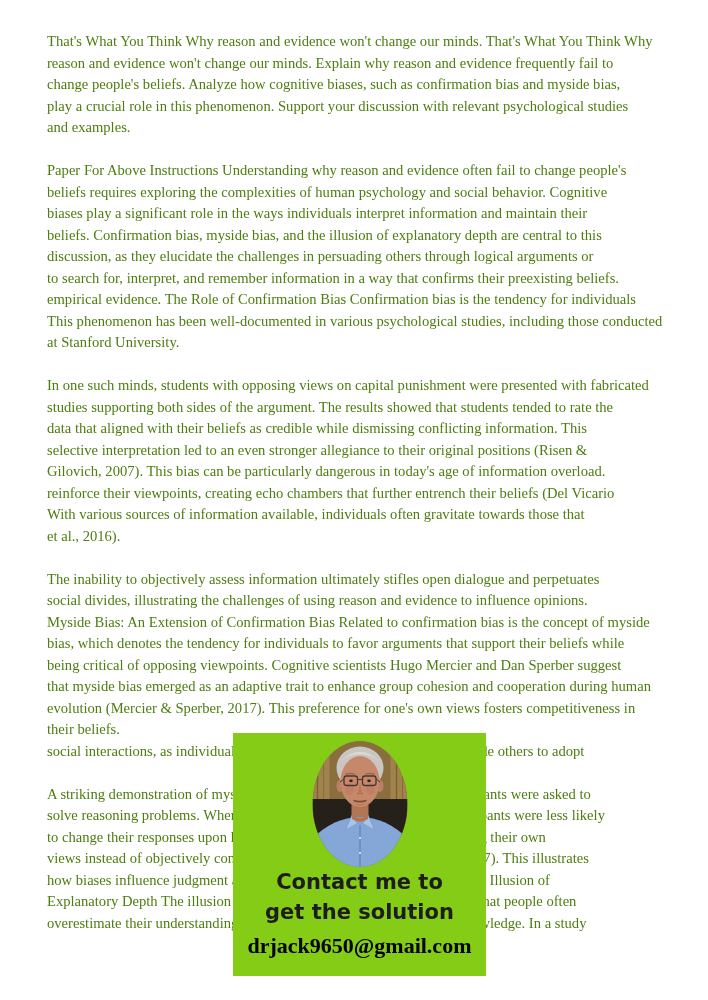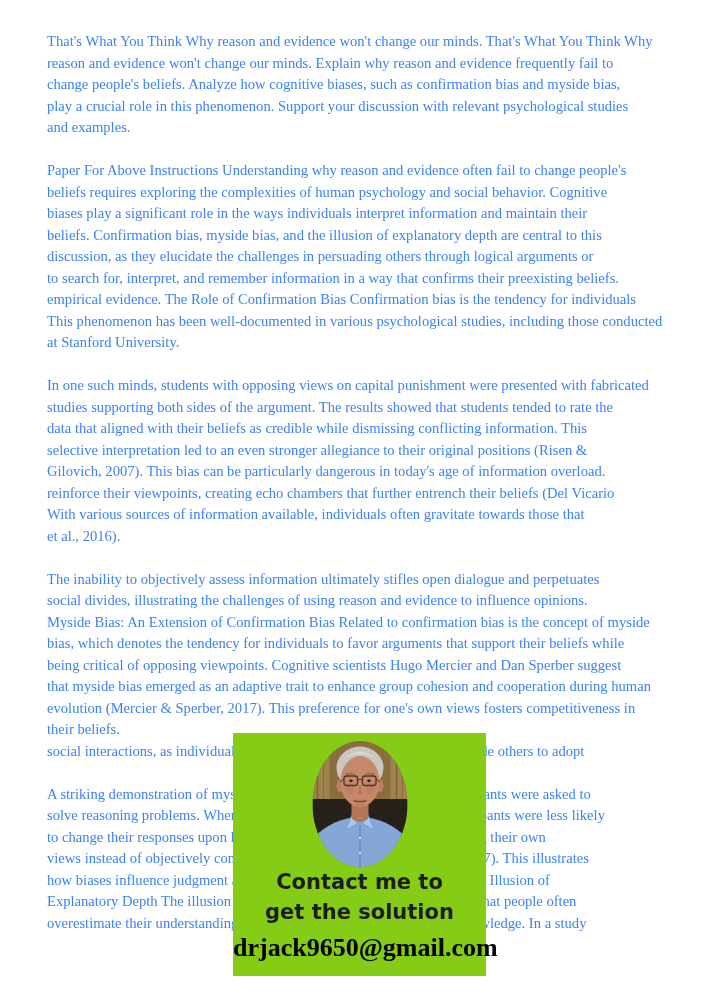"That's What You Think Why" .doc { color: #3b82f6 -> #4d7c0f }
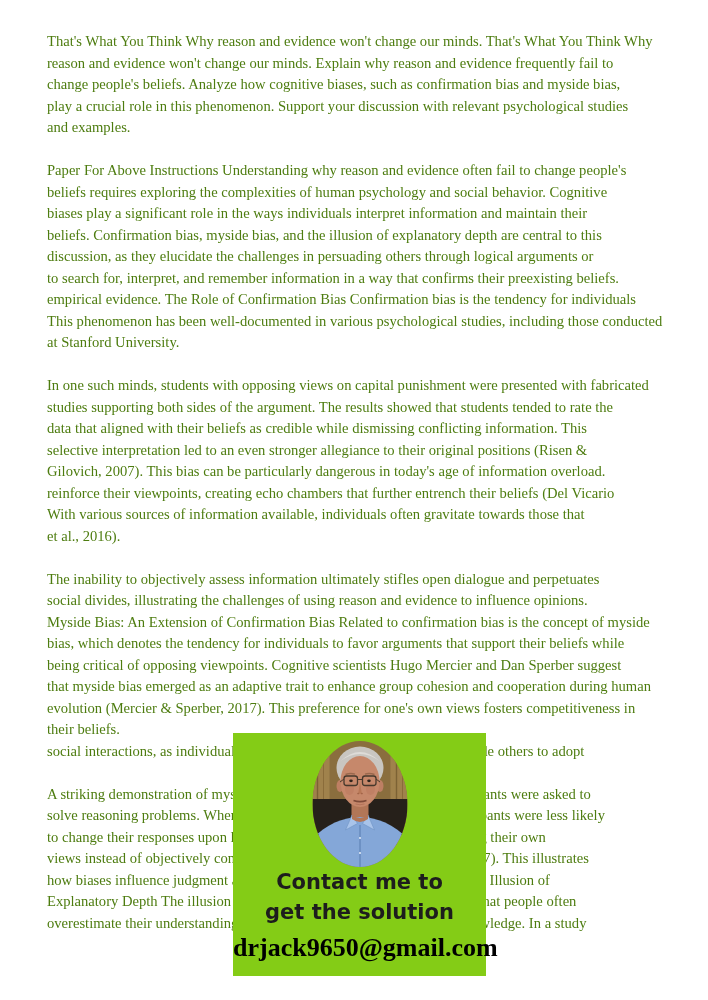"drjack9650@gmail.com" .ad-email { font-size: 26px -> 22px }
